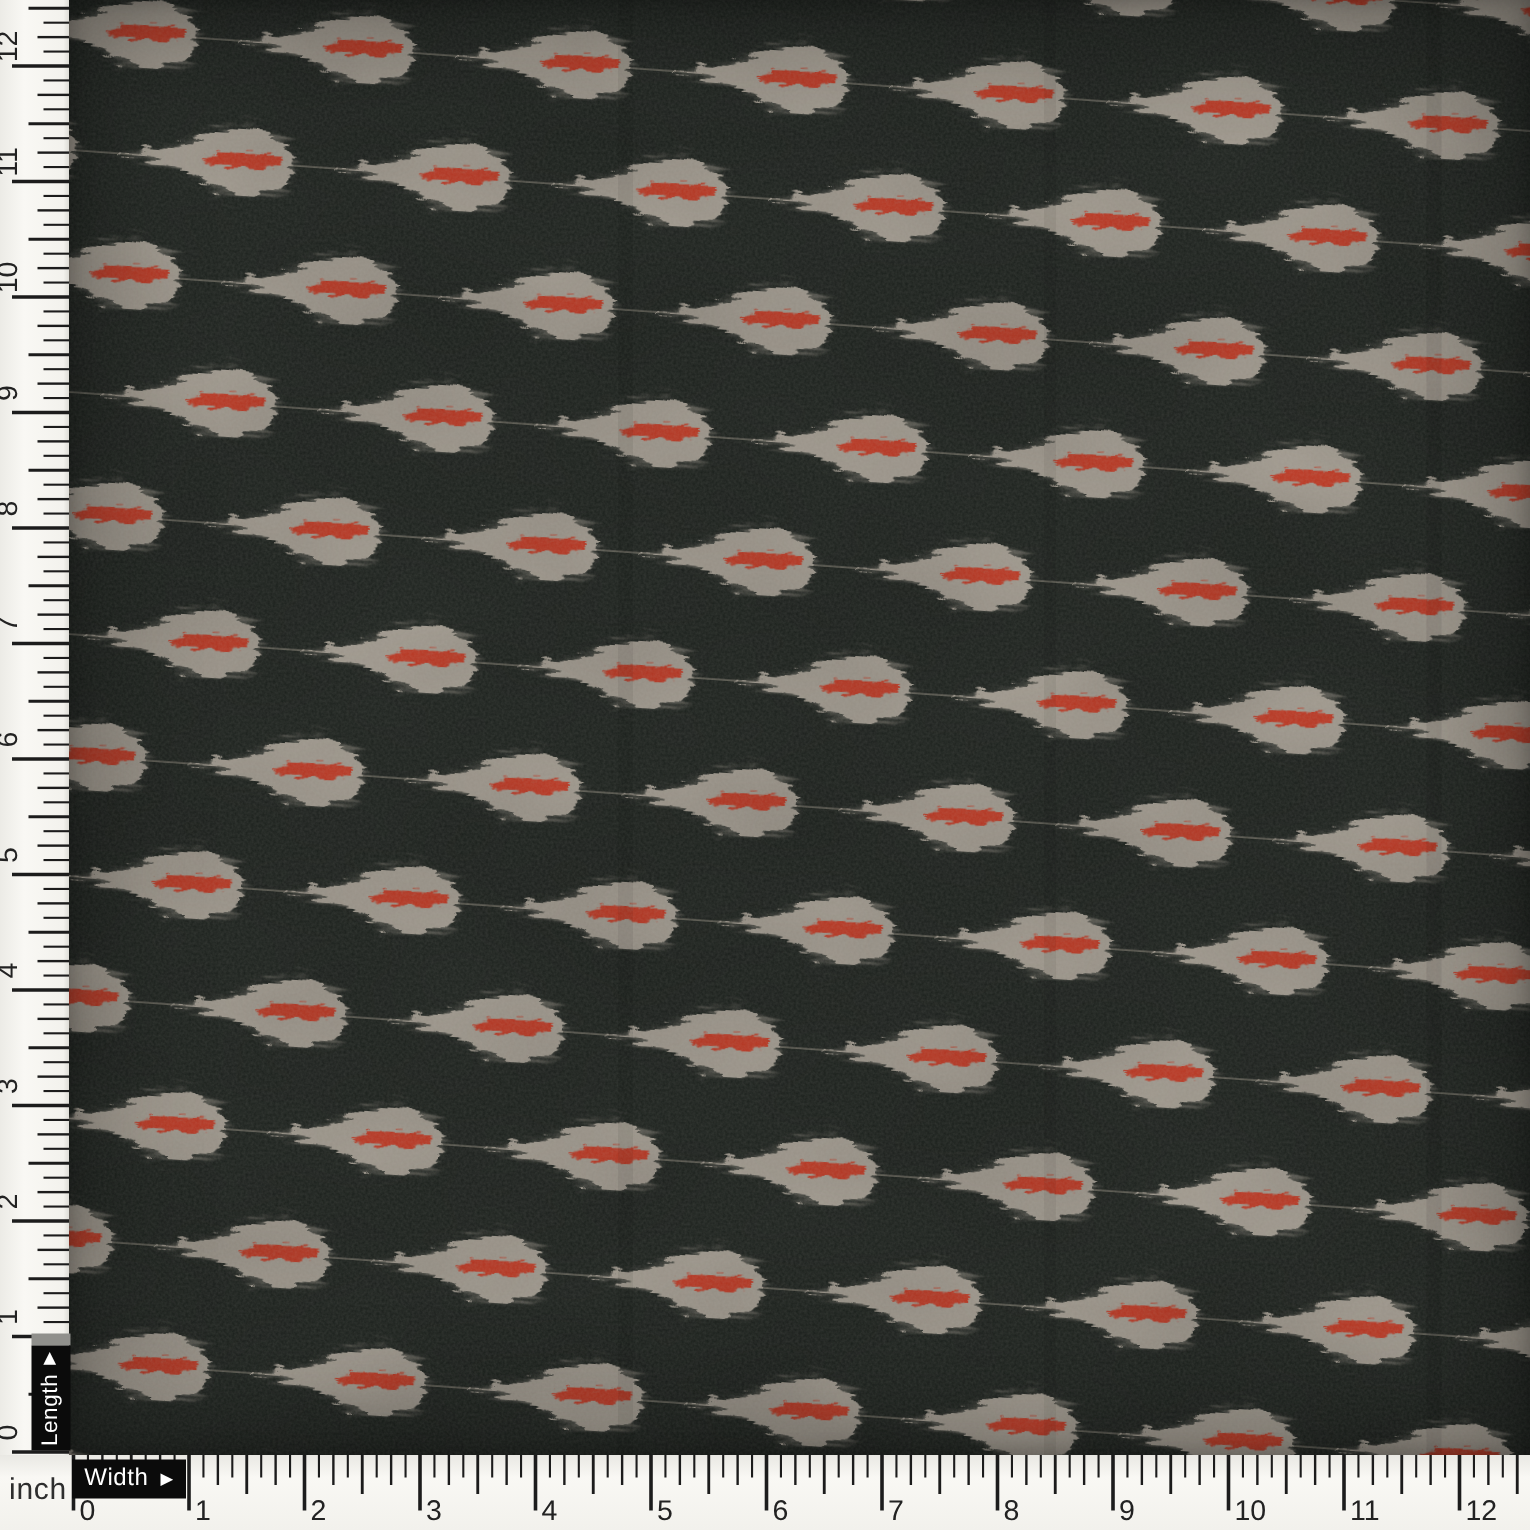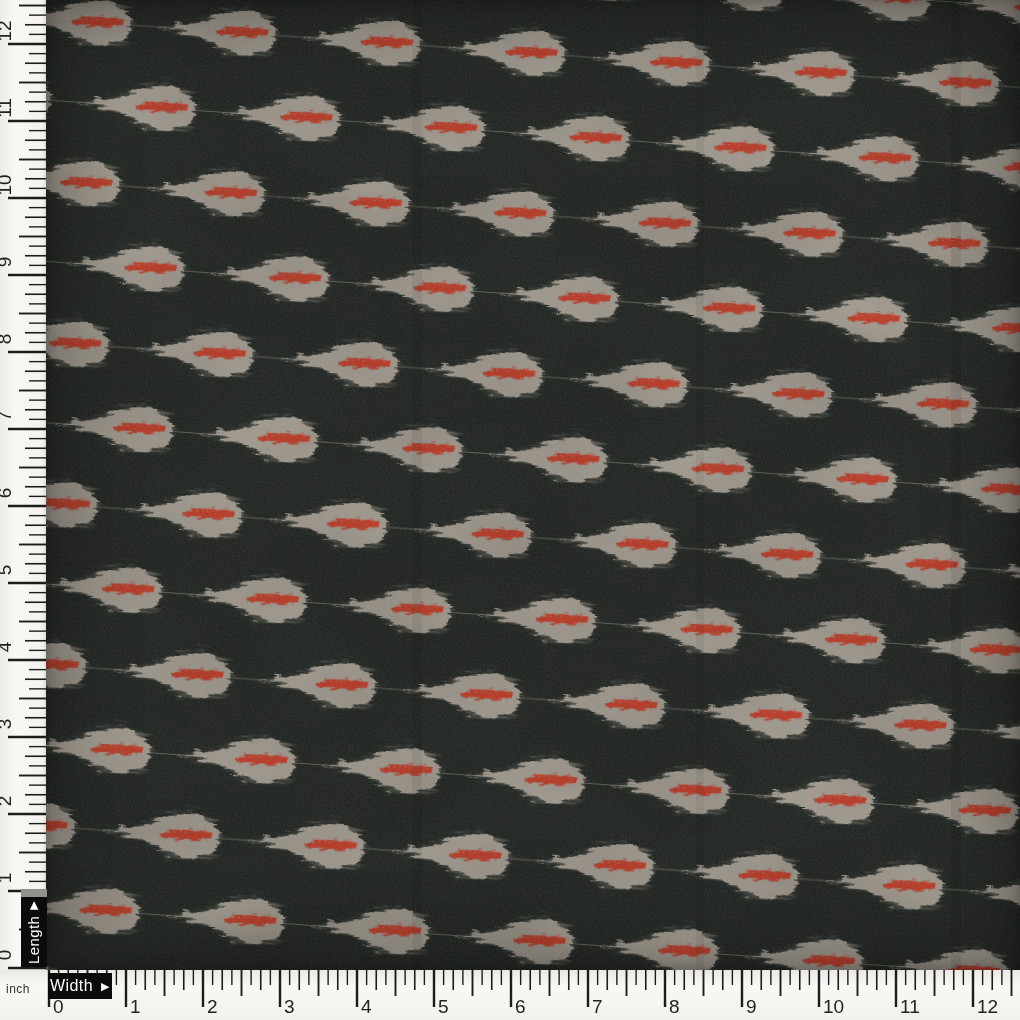"inch" .unit-label { font-size: 12px -> 20px }
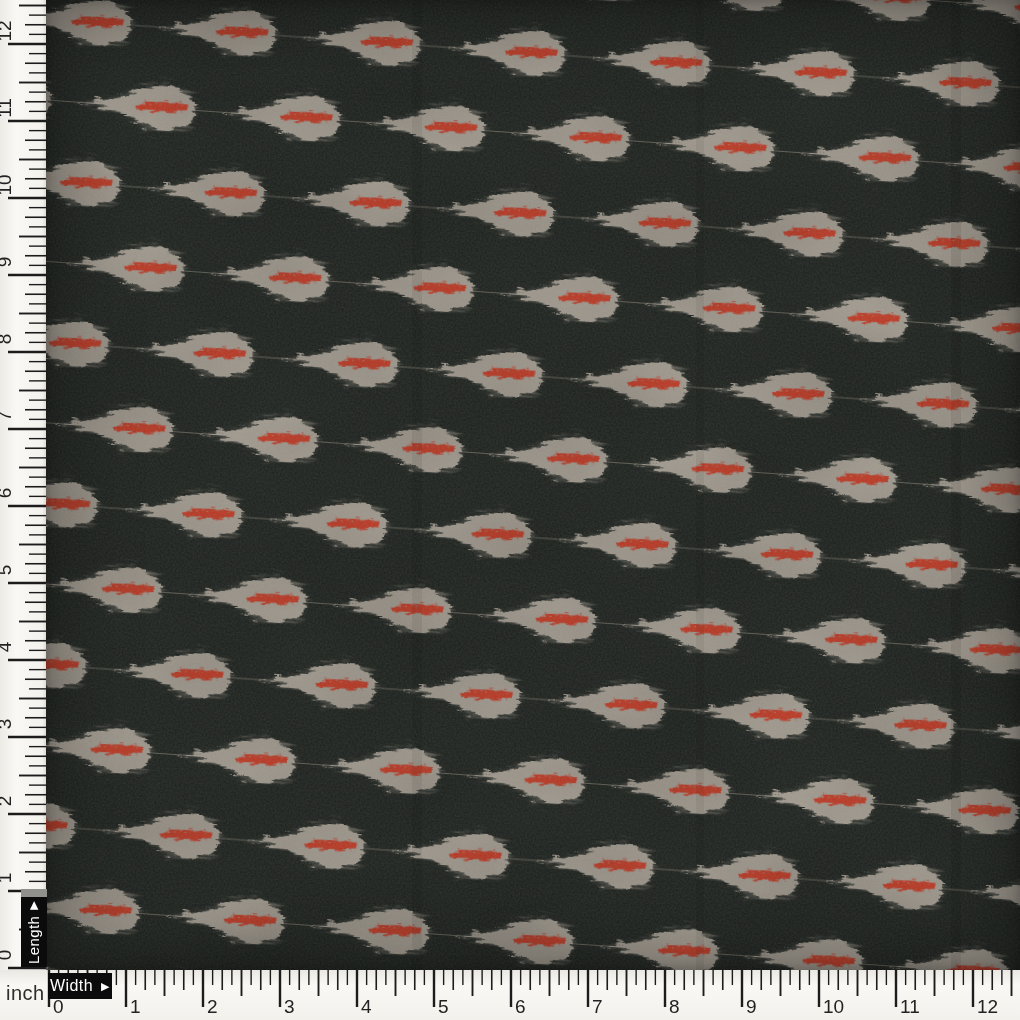"Width" .label-width { width: 64px -> 76px }
